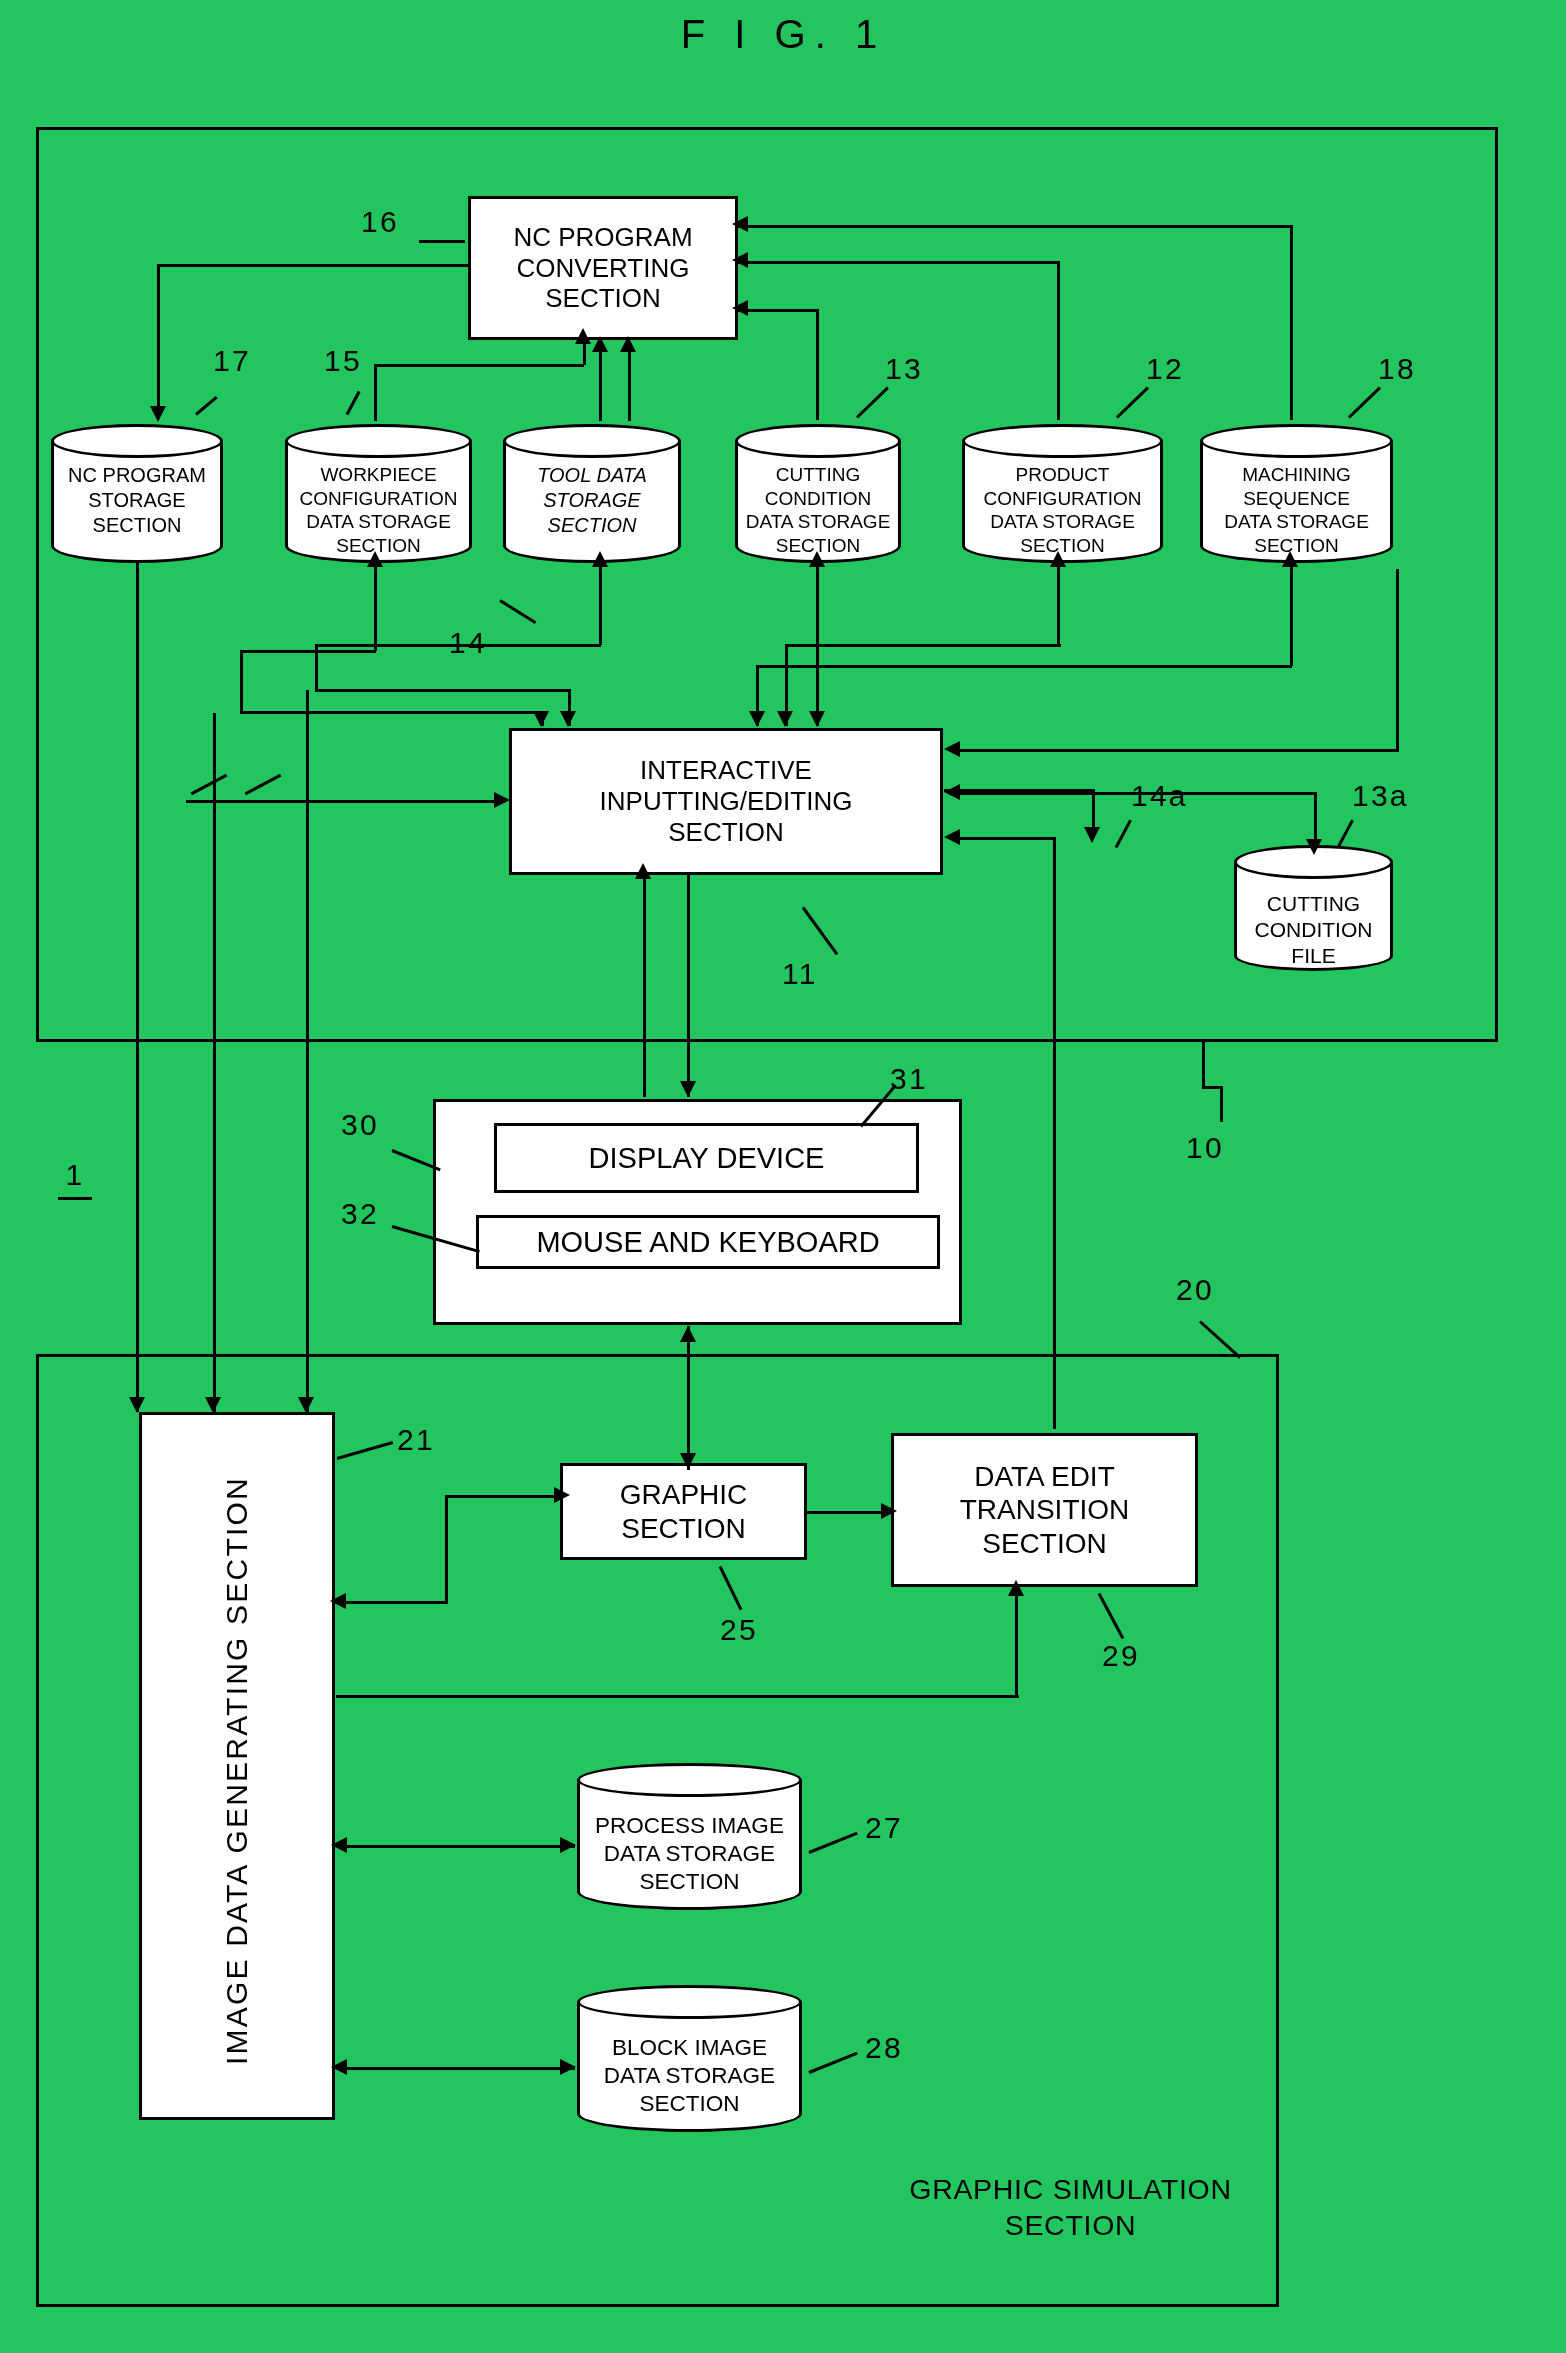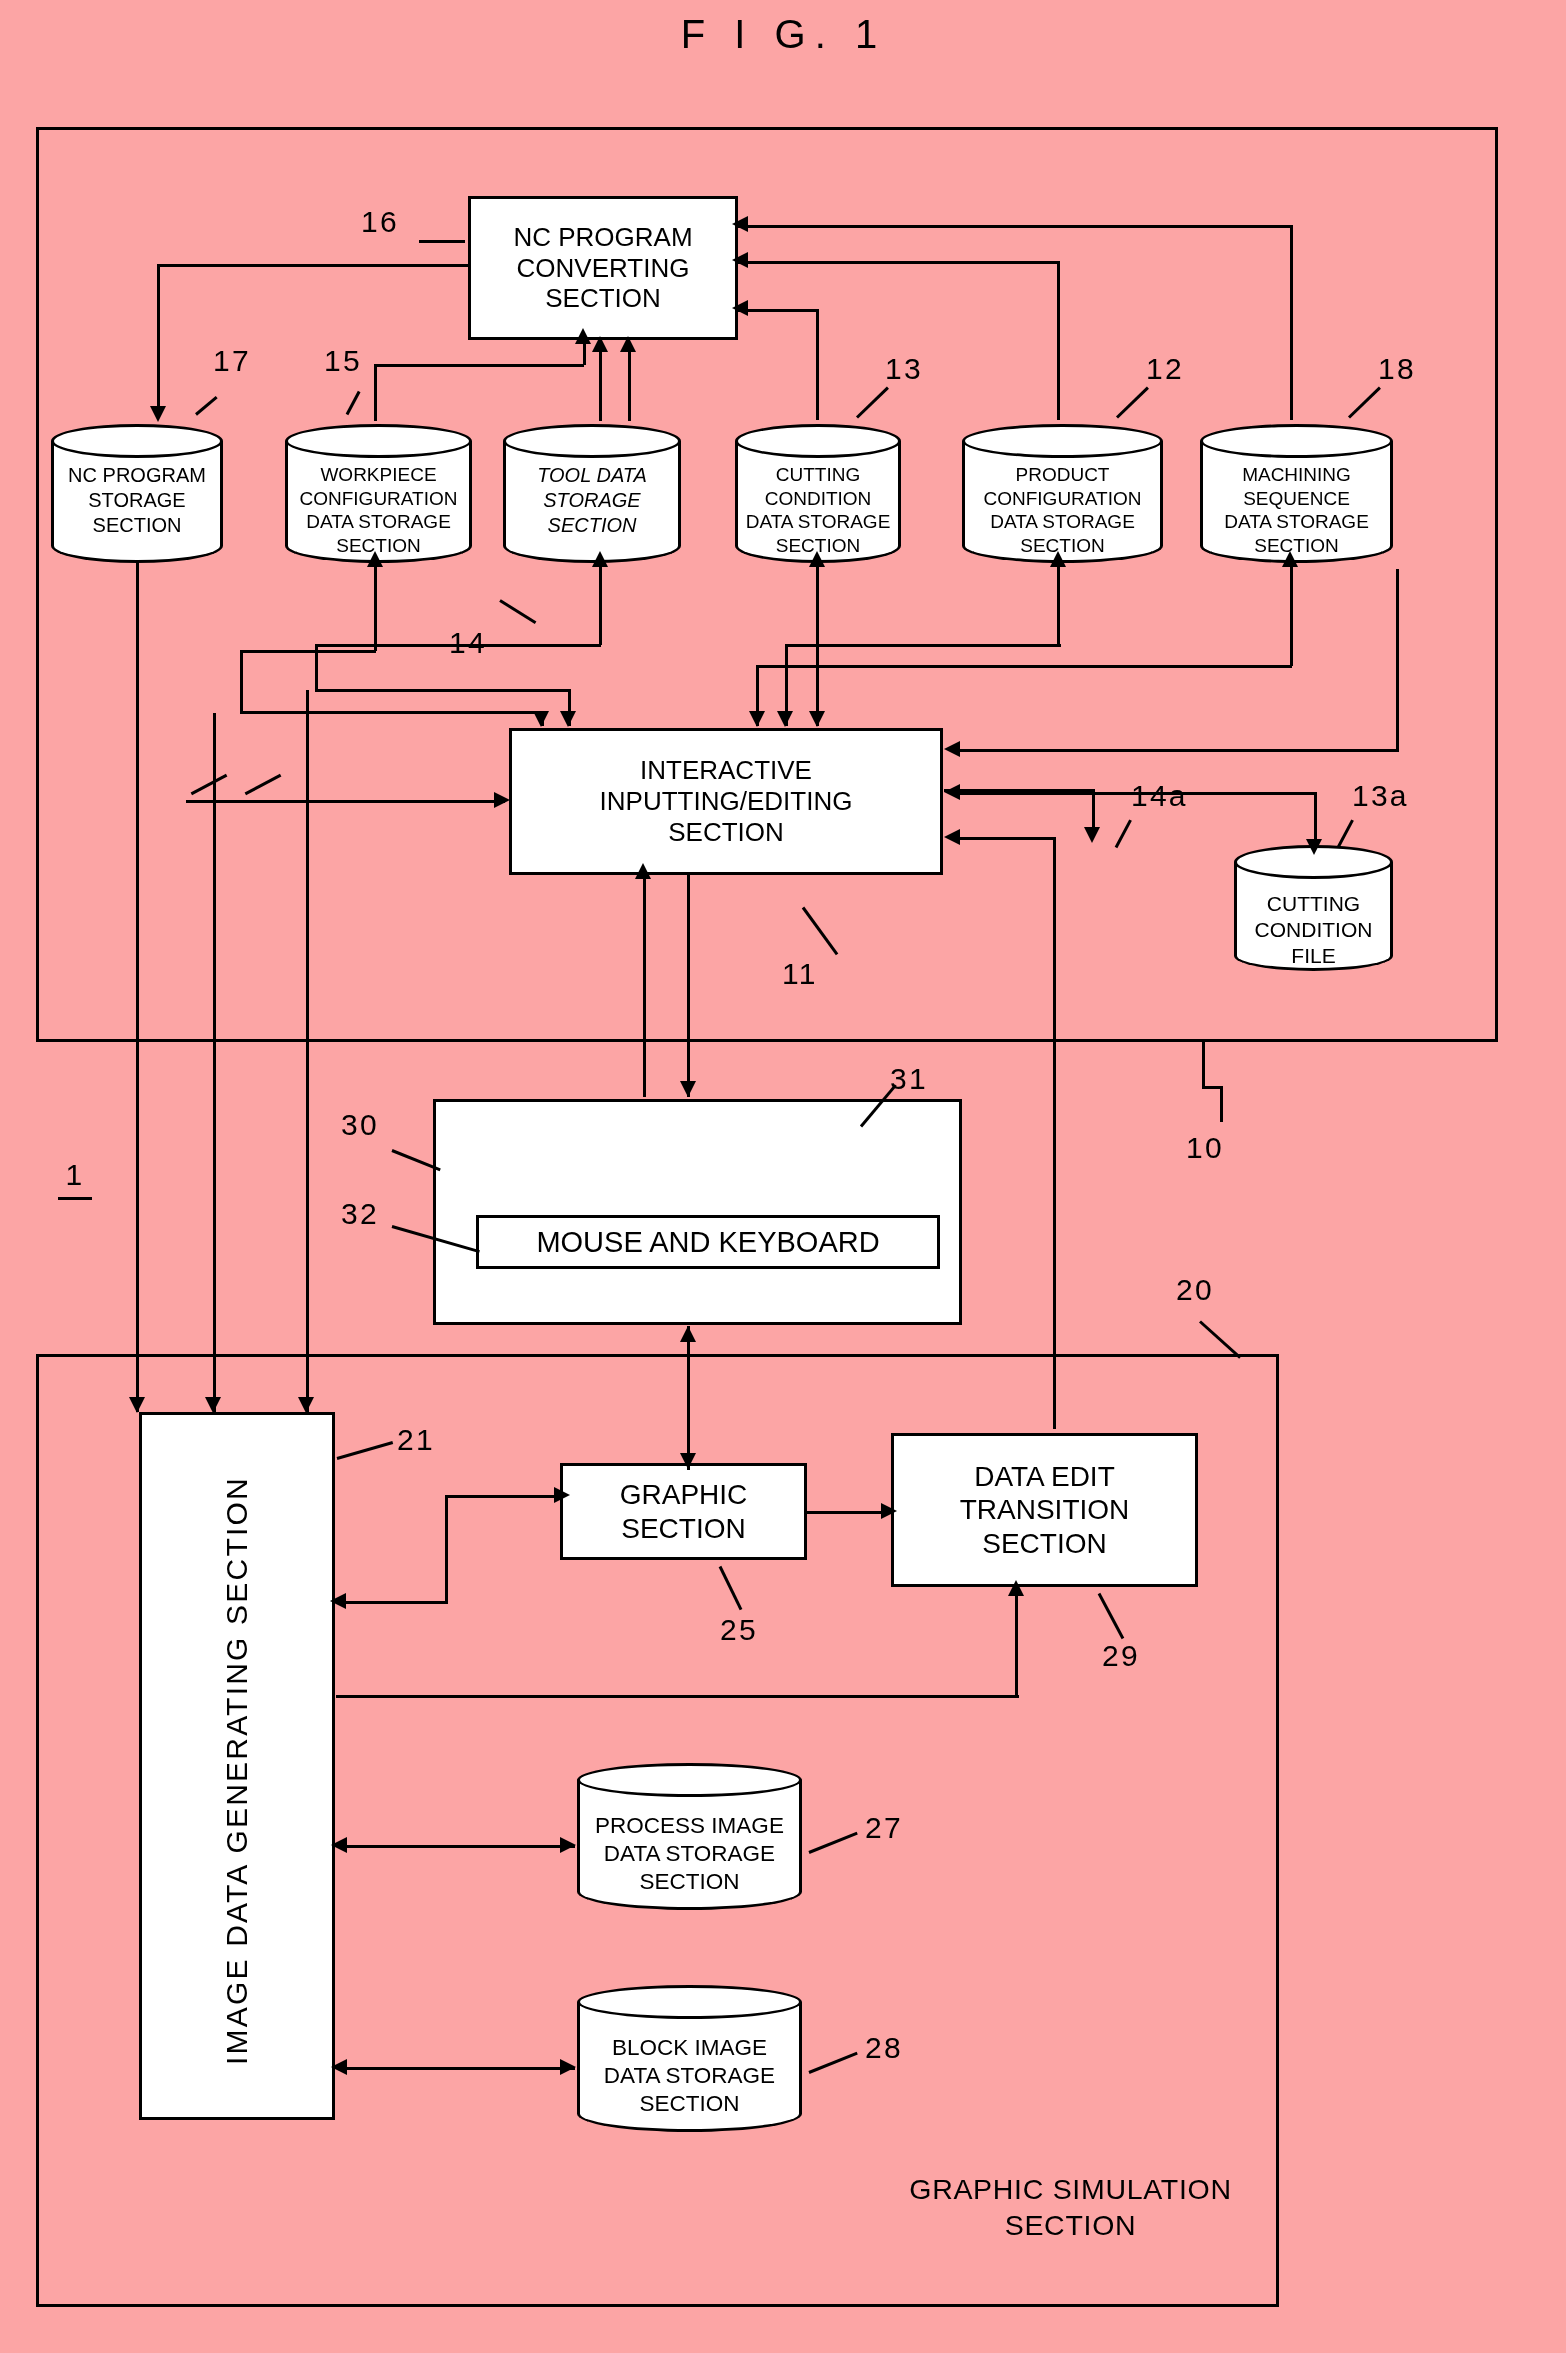"F I G. 1" #page { background: #fca5a5 -> #22c55e }
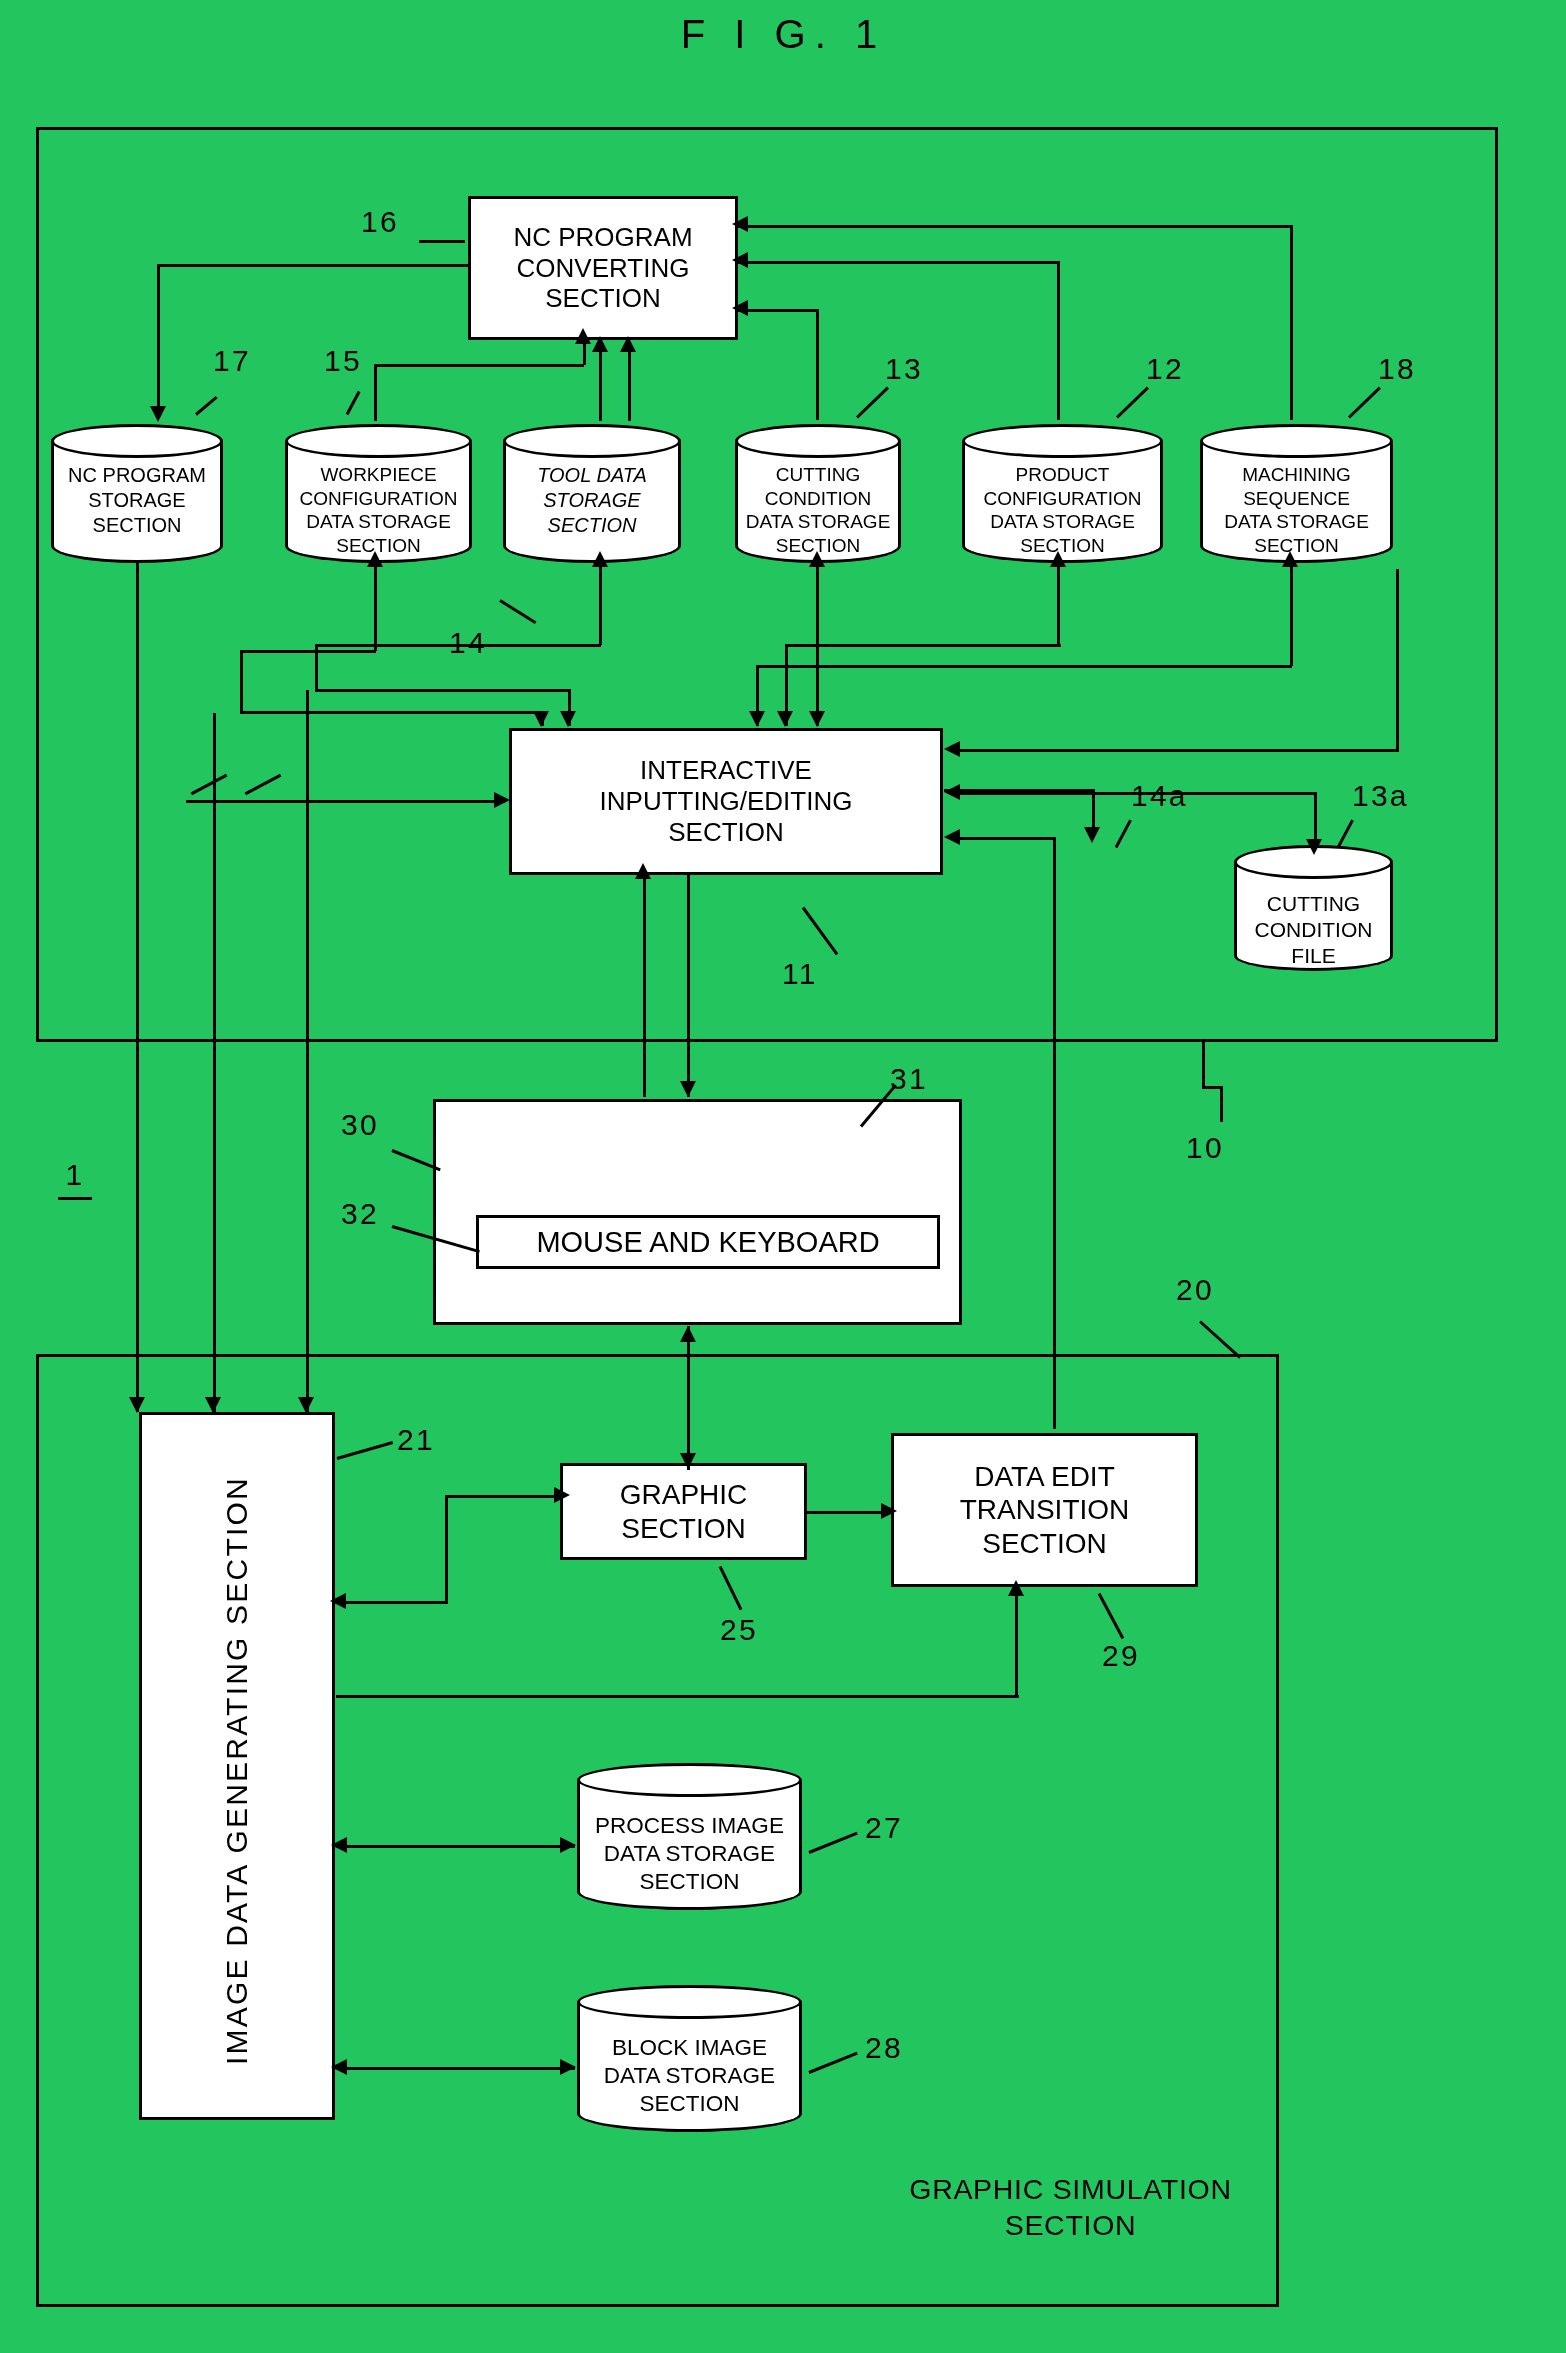"DISPLAY DEVICE" div.box { html: none -> <div> <span>DISPLAY DEVICE</span> </div> }
